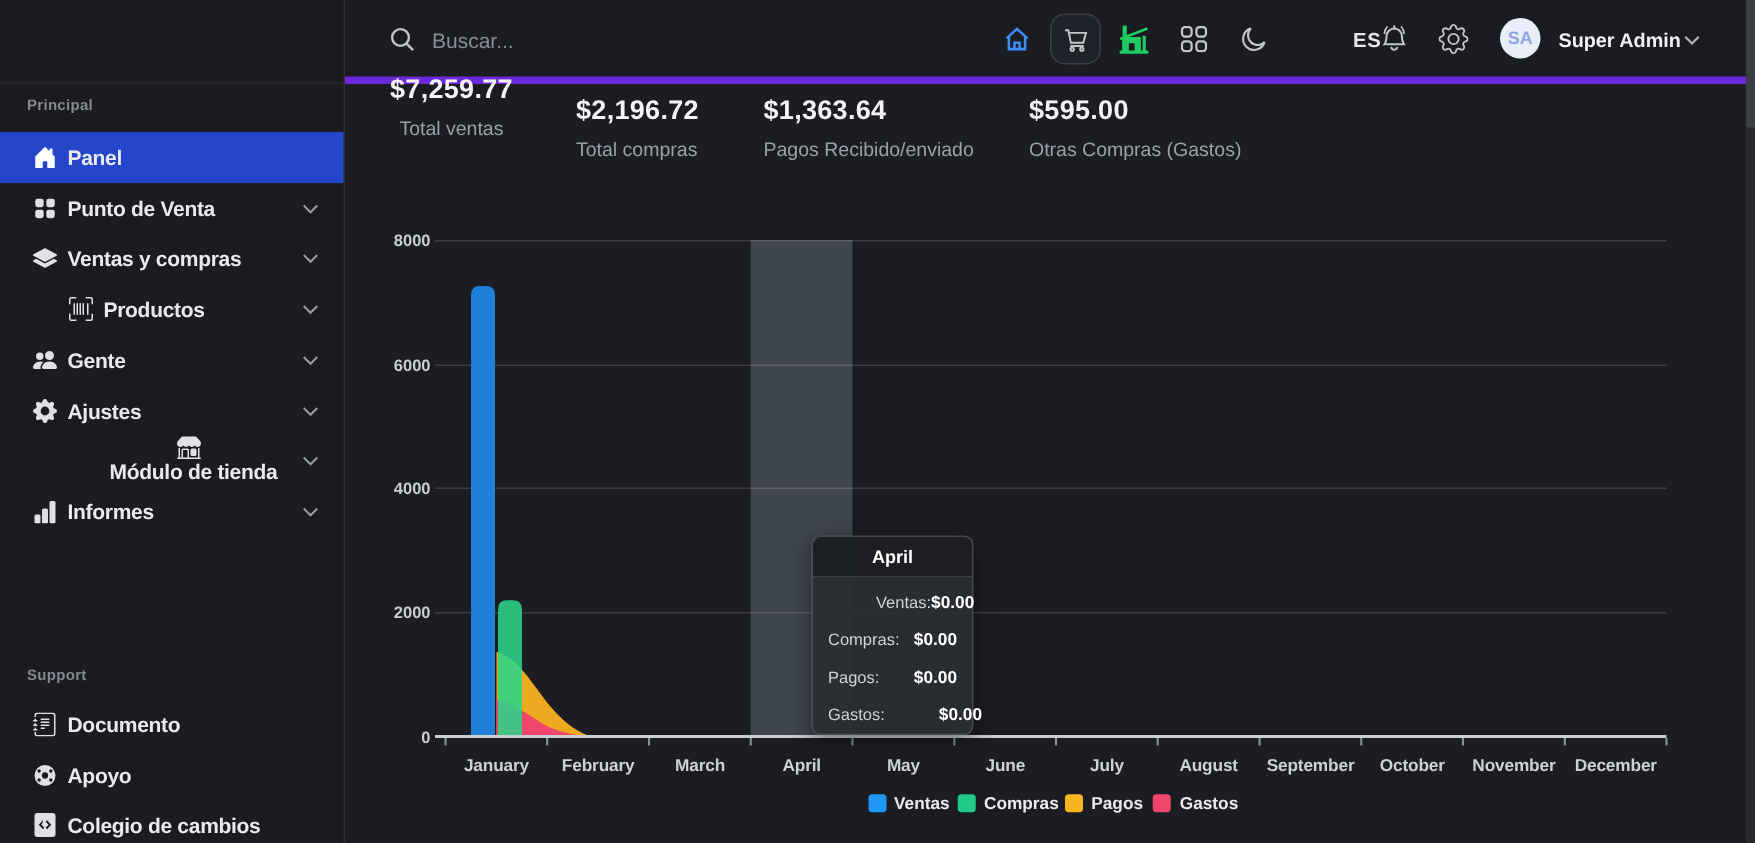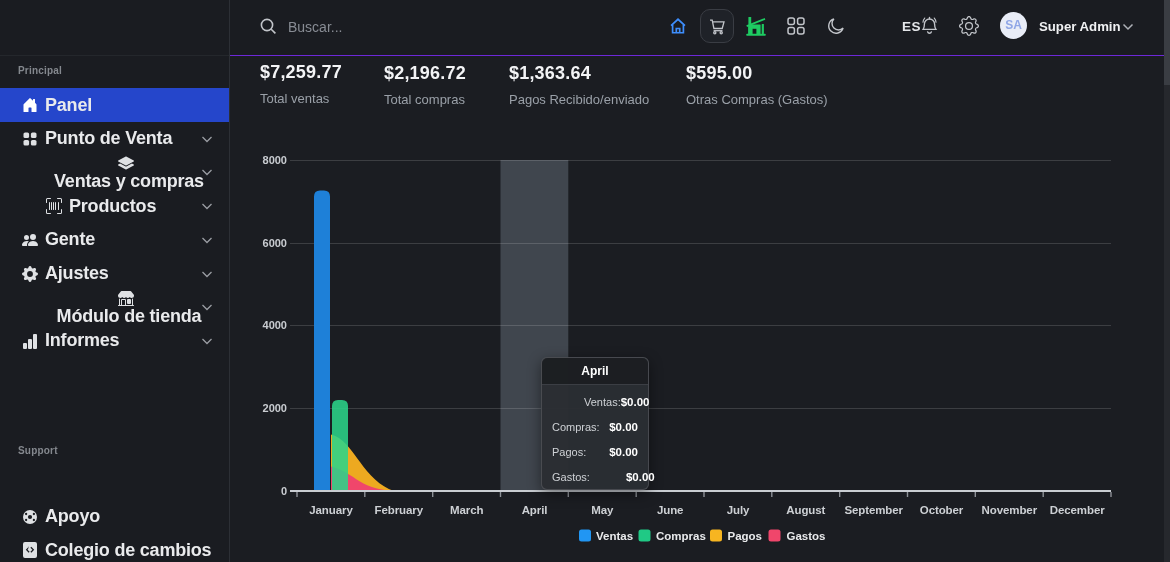"Buscar..." div.abs { border-bottom: 1px solid #6d28d9 -> 5px solid #6d28d9 }
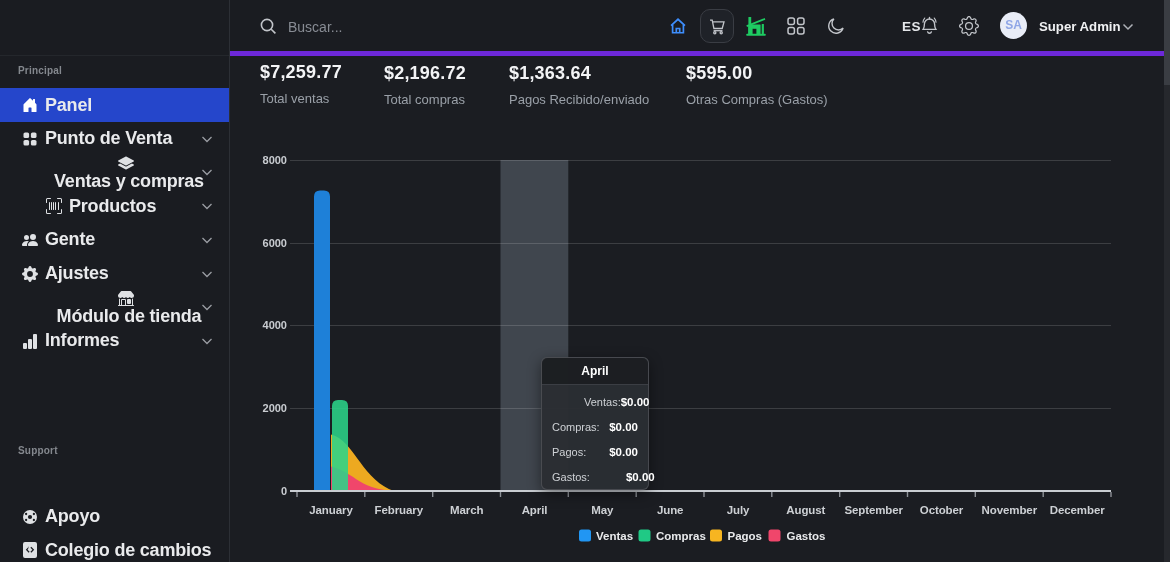"$7,259.77" div.abs { text-align: none -> center; top: 62px -> 49px }
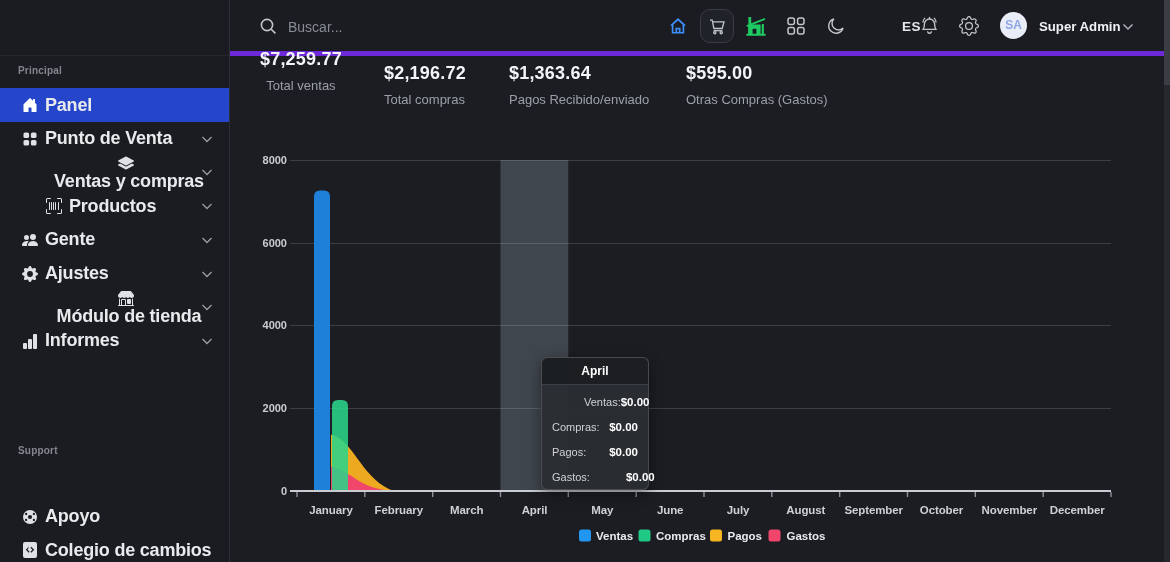"Panel" .mi .lbl { font-size: 18px -> 14px }
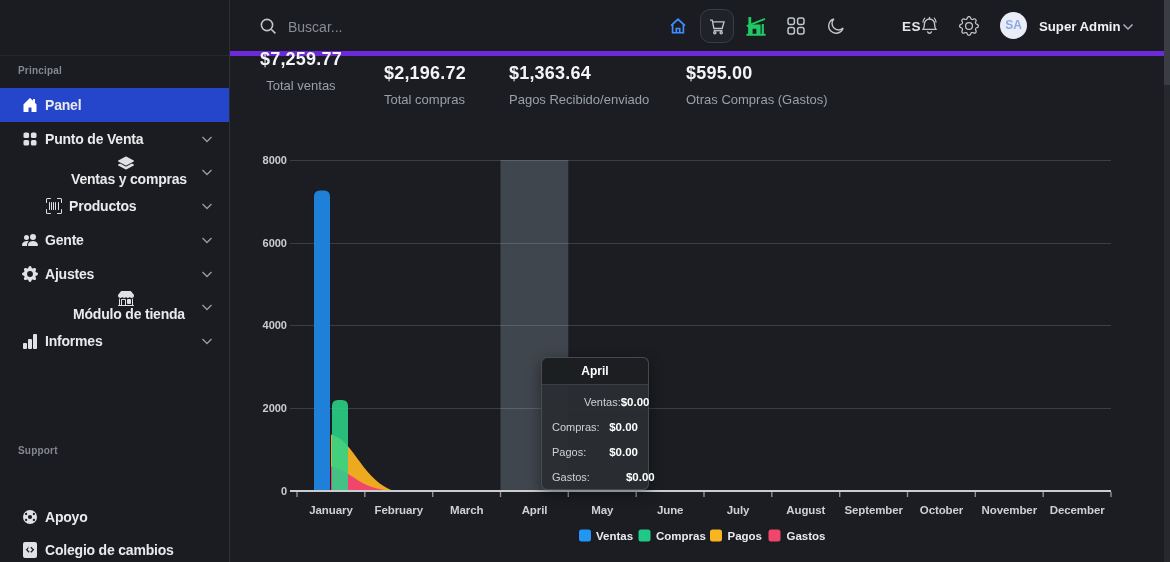"Ventas y compras" div.mi { flex-direction: column -> none }
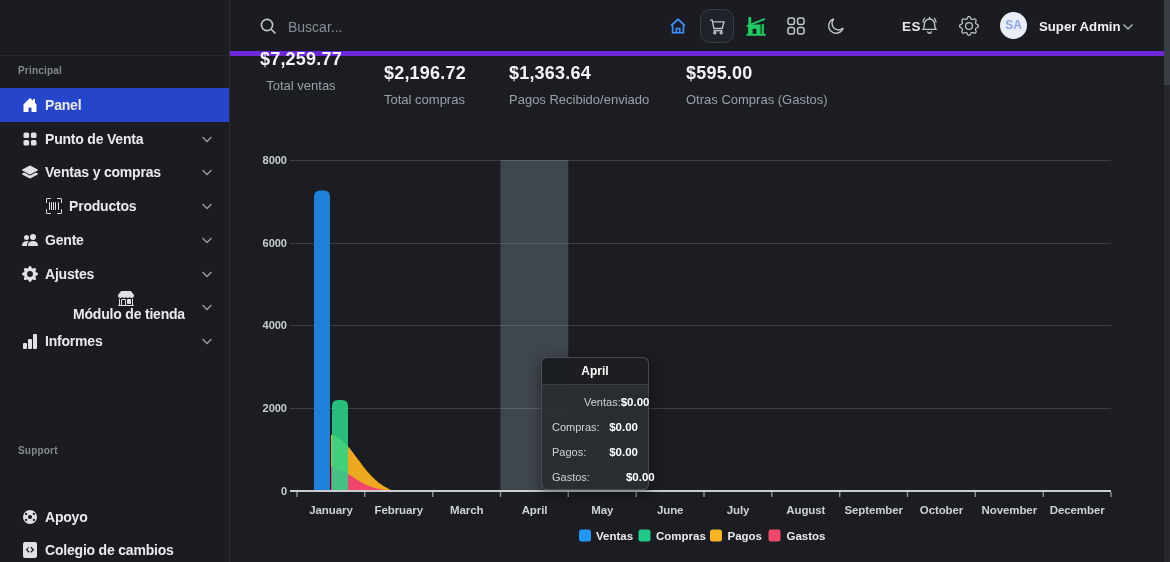"Documento" div.mi { html: none -> <div> <svg> <path></path> <path></path> <path></path> </svg> <span>Documento</span> </div> }
